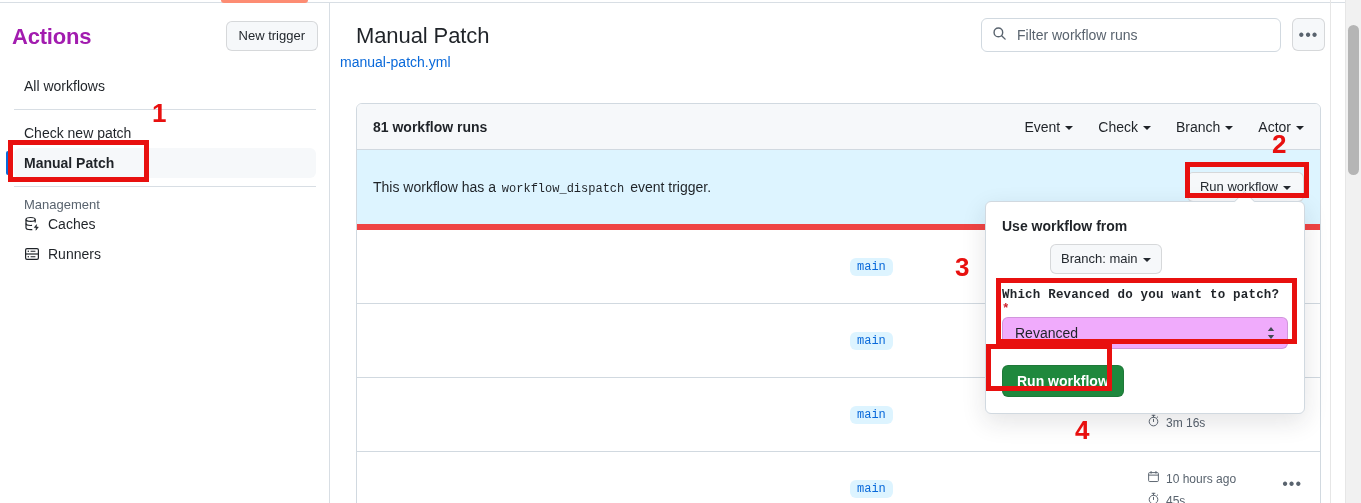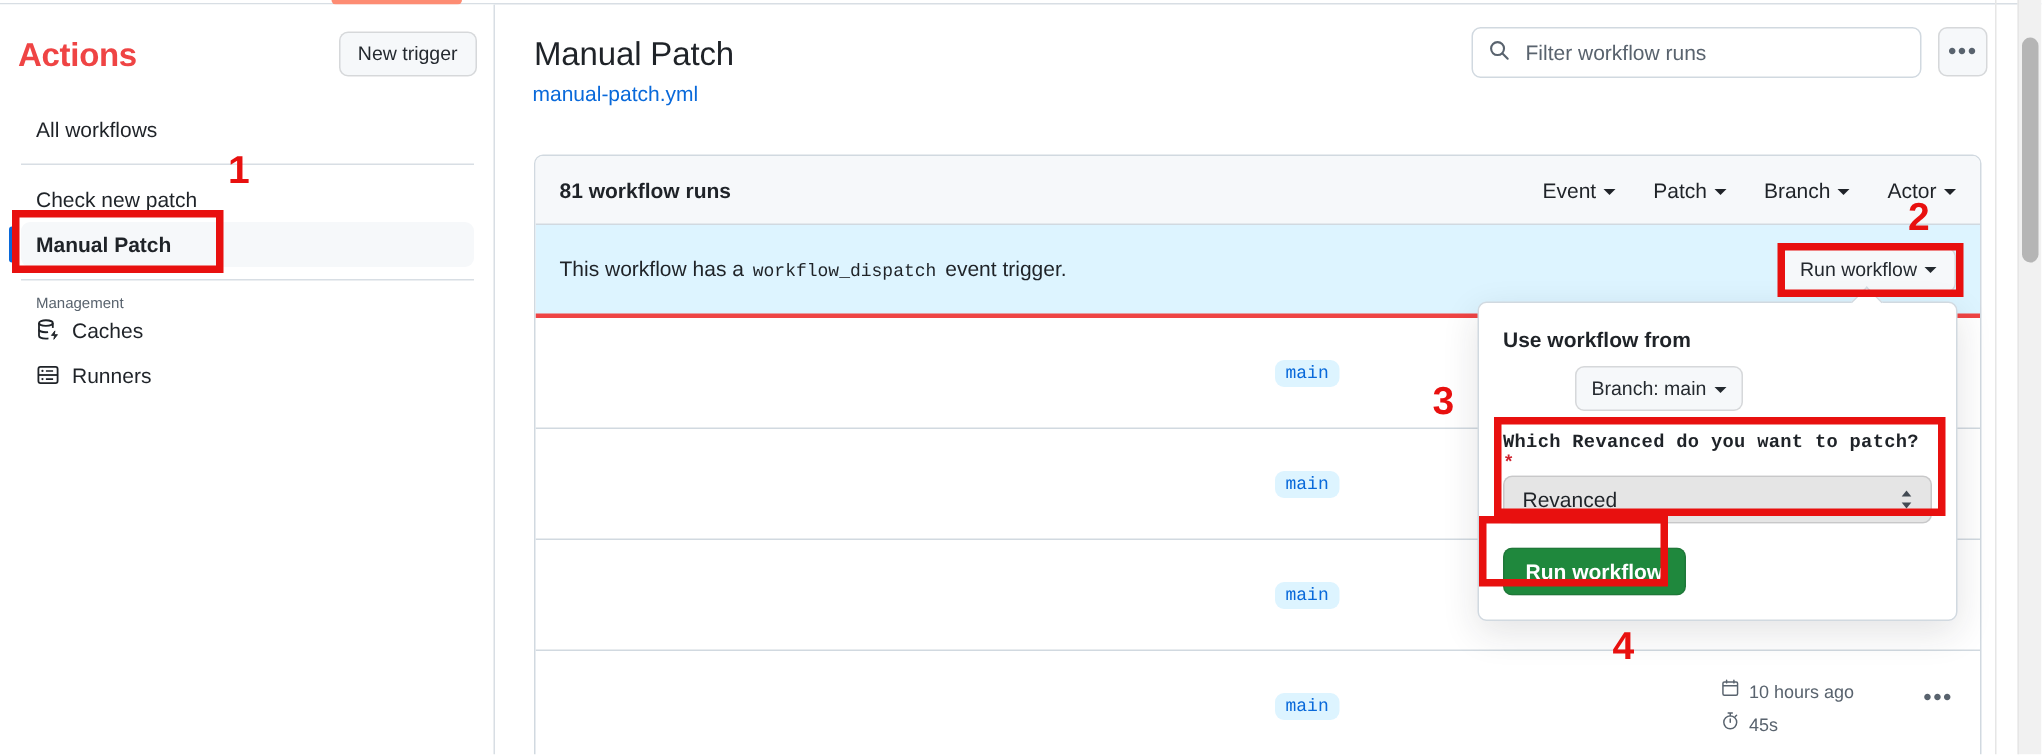"Actions" .sb-title { color: #ef4444 -> #a21caf }
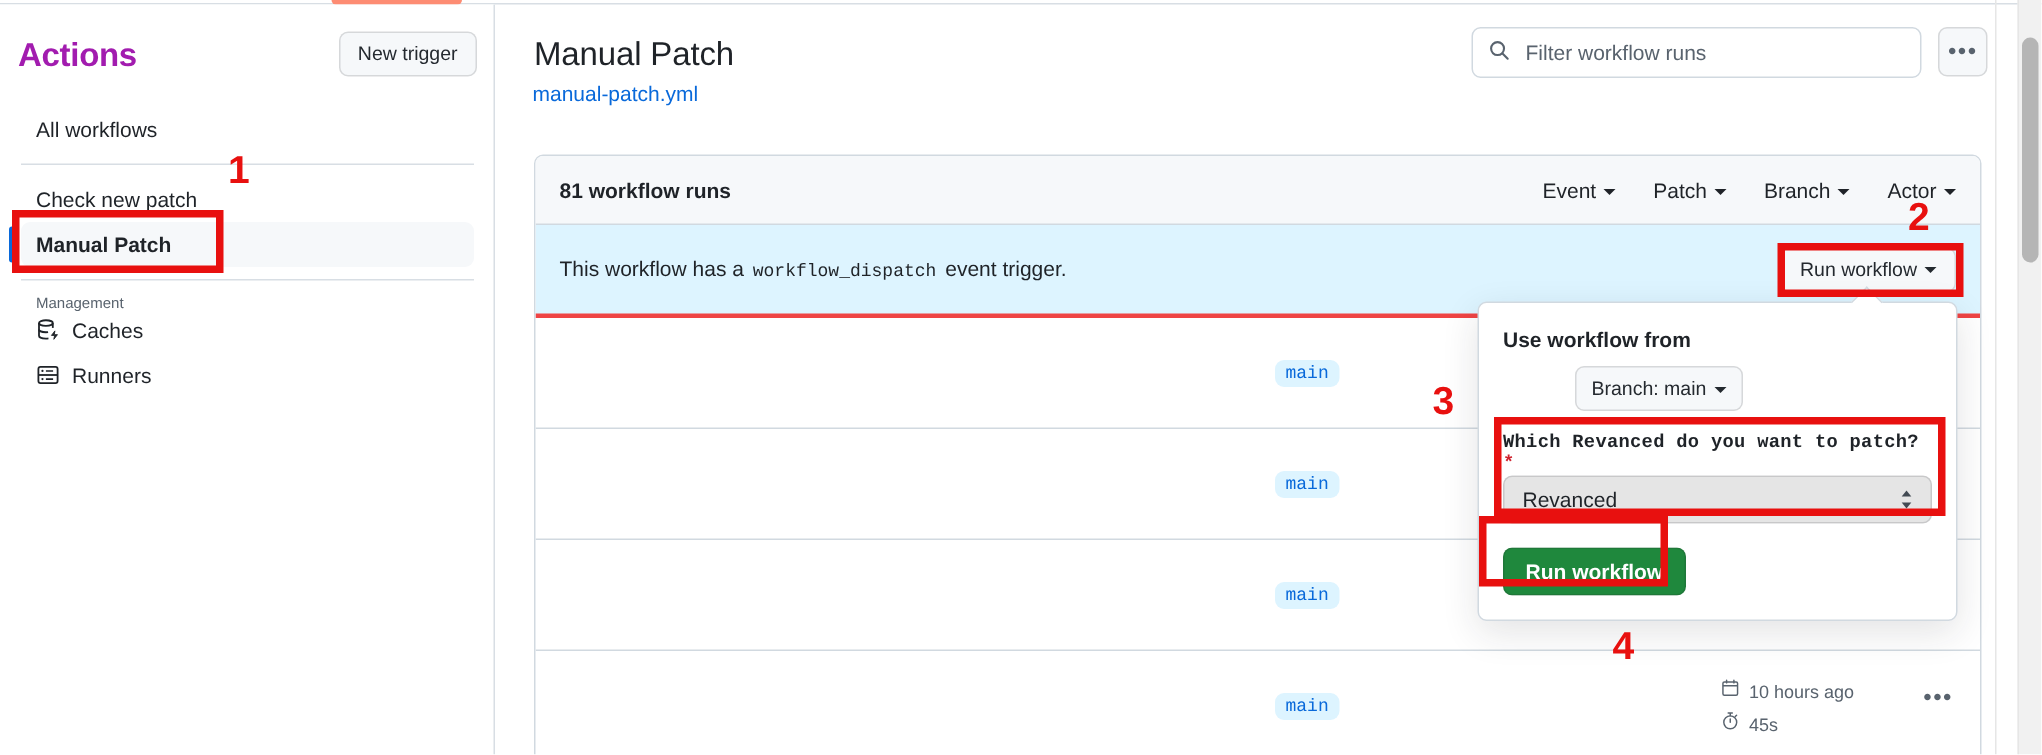"manual-patch.yml" .page-subtitle { left: 24px -> 9px }
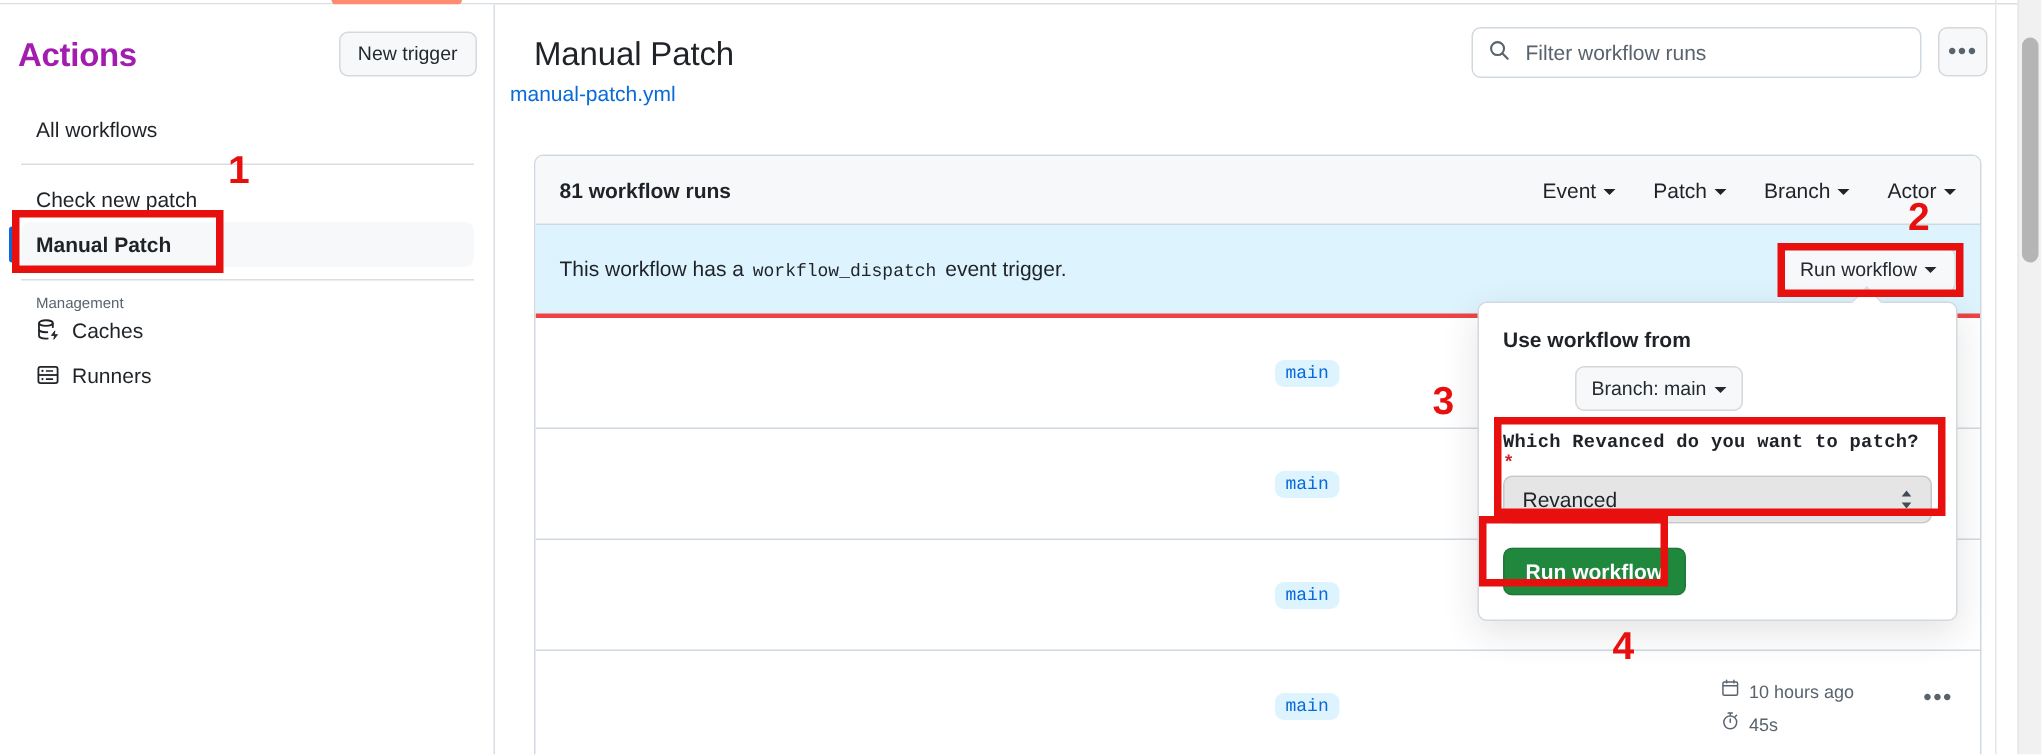"Patch" span { text: Patch -> Check }
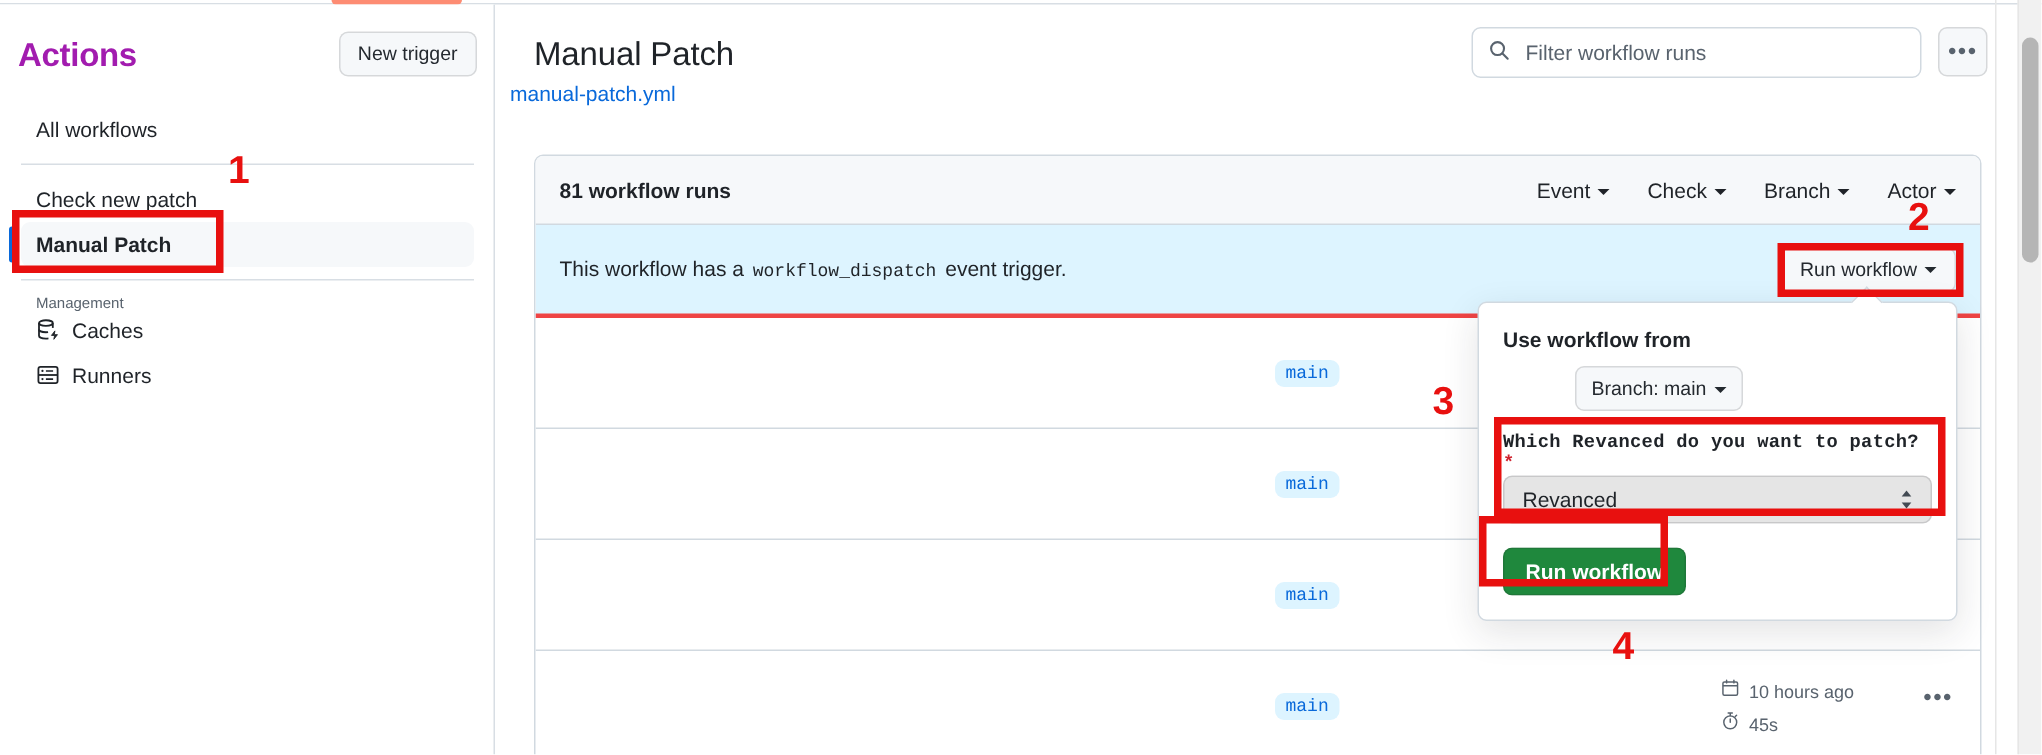"This workflow has a workflow_dispatch" .dispatch-banner { border-bottom: 3px solid #ef4444 -> 6px solid #ef4444; height: 62px -> 80px }
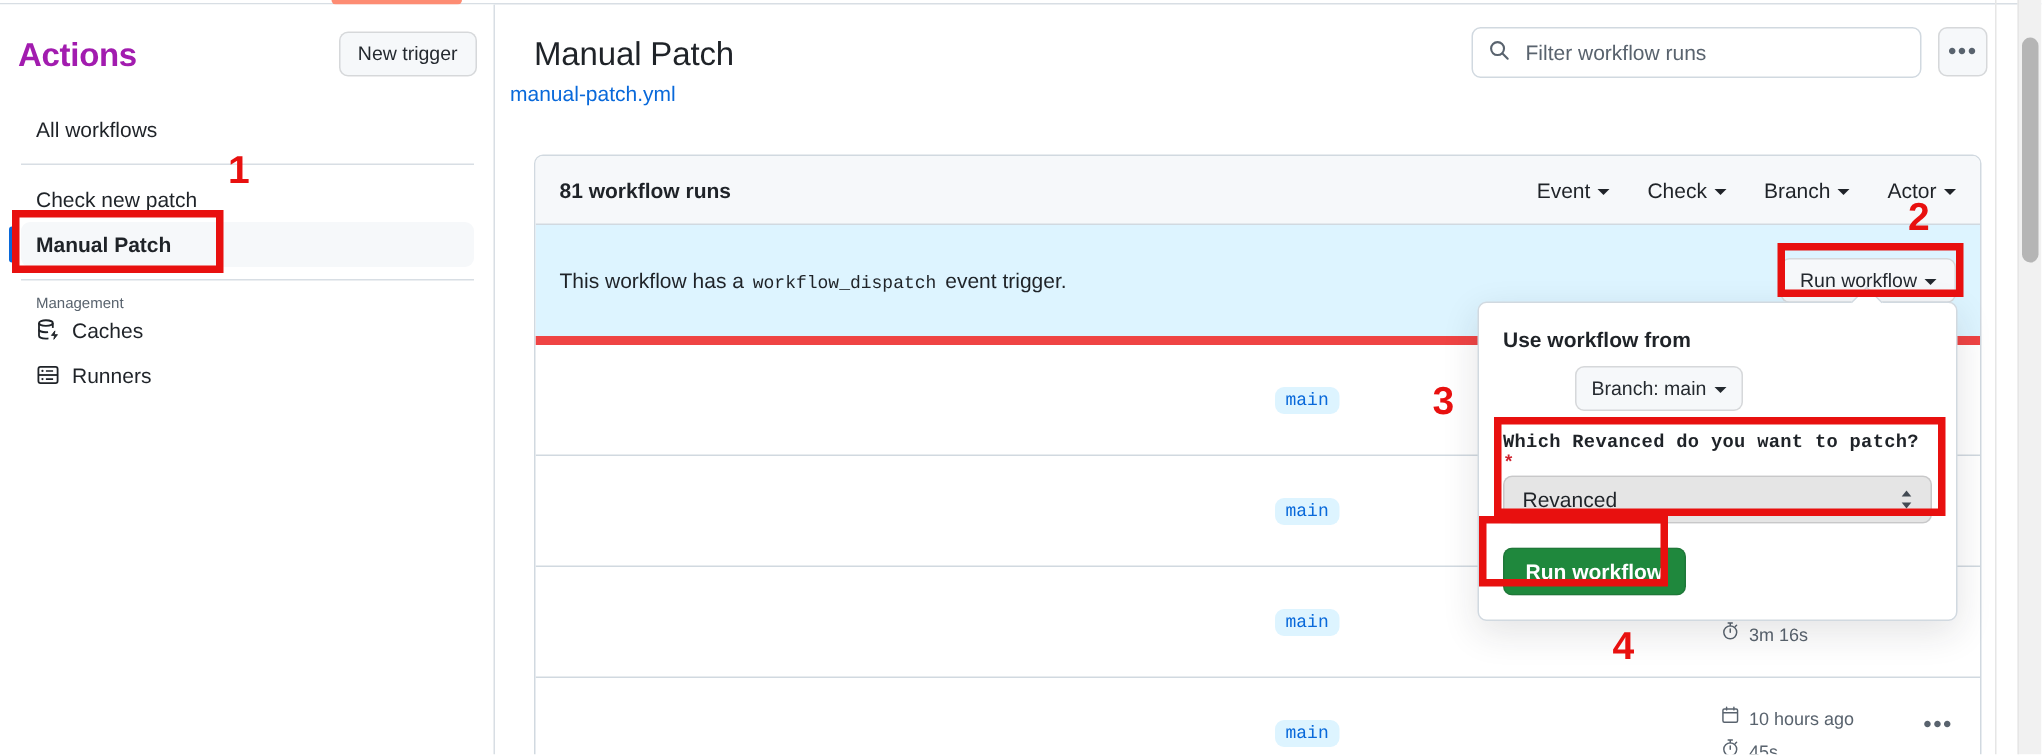"Management" .sb-section-label { font-size: 10px -> 13px }
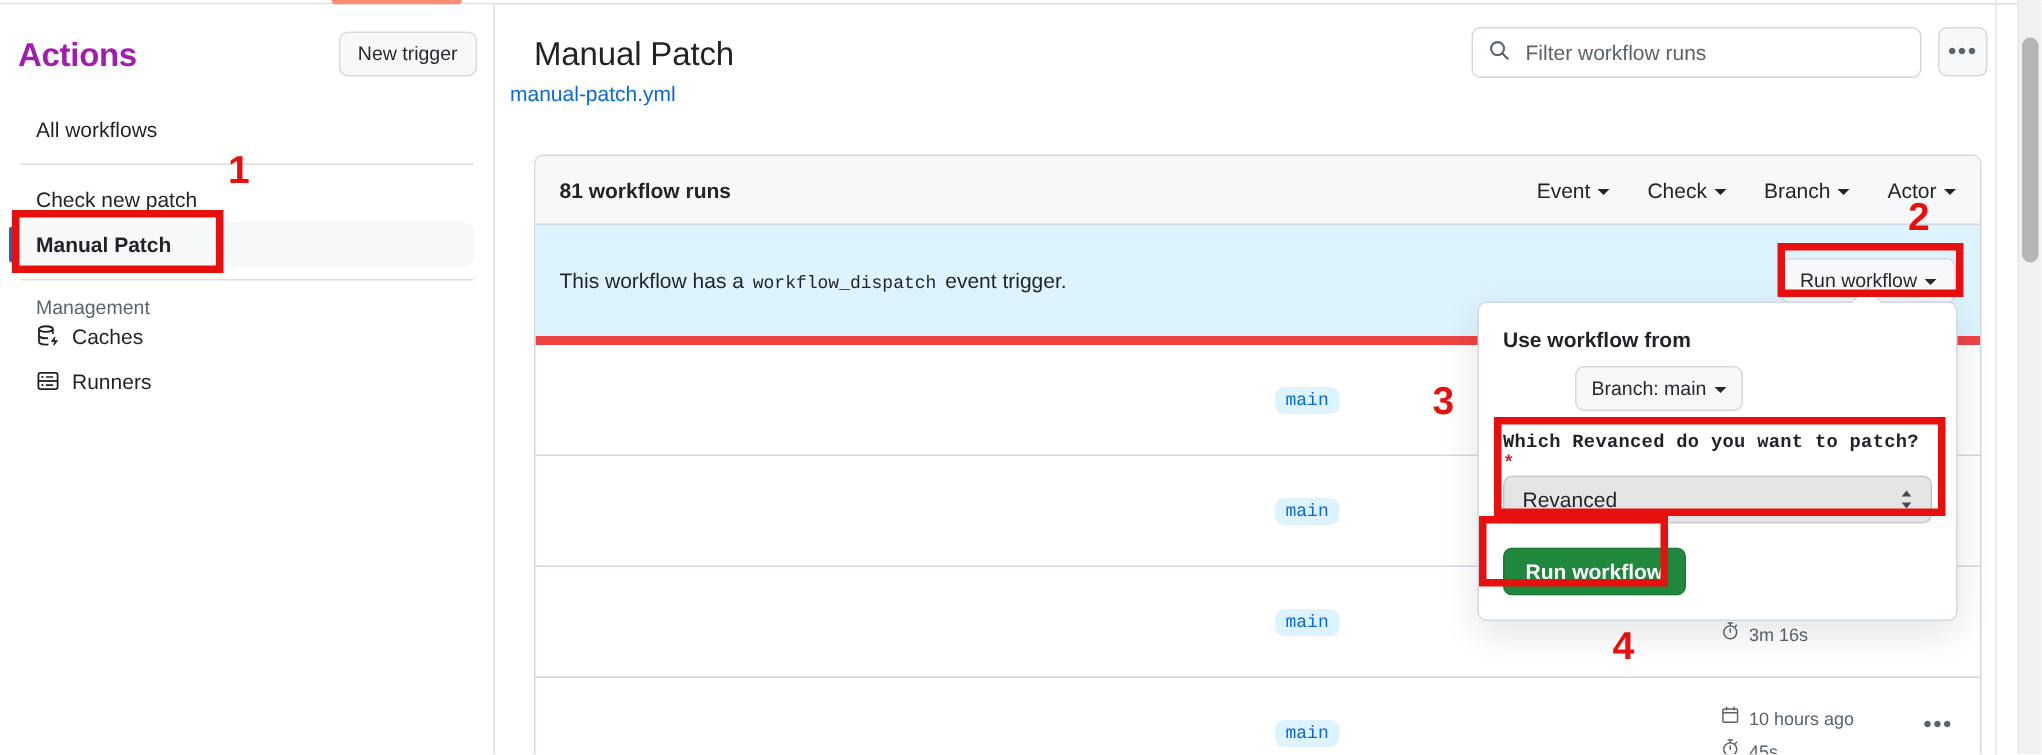"Revanced" .select-field { background: #e5e5e5 -> #f0abfc }
